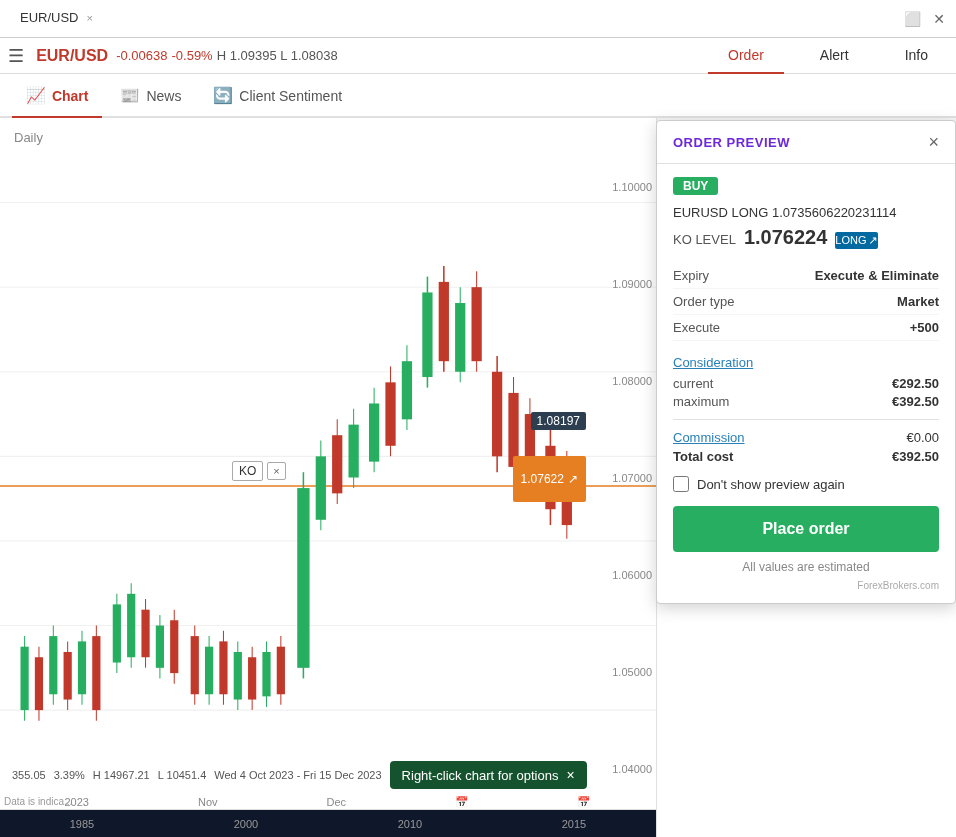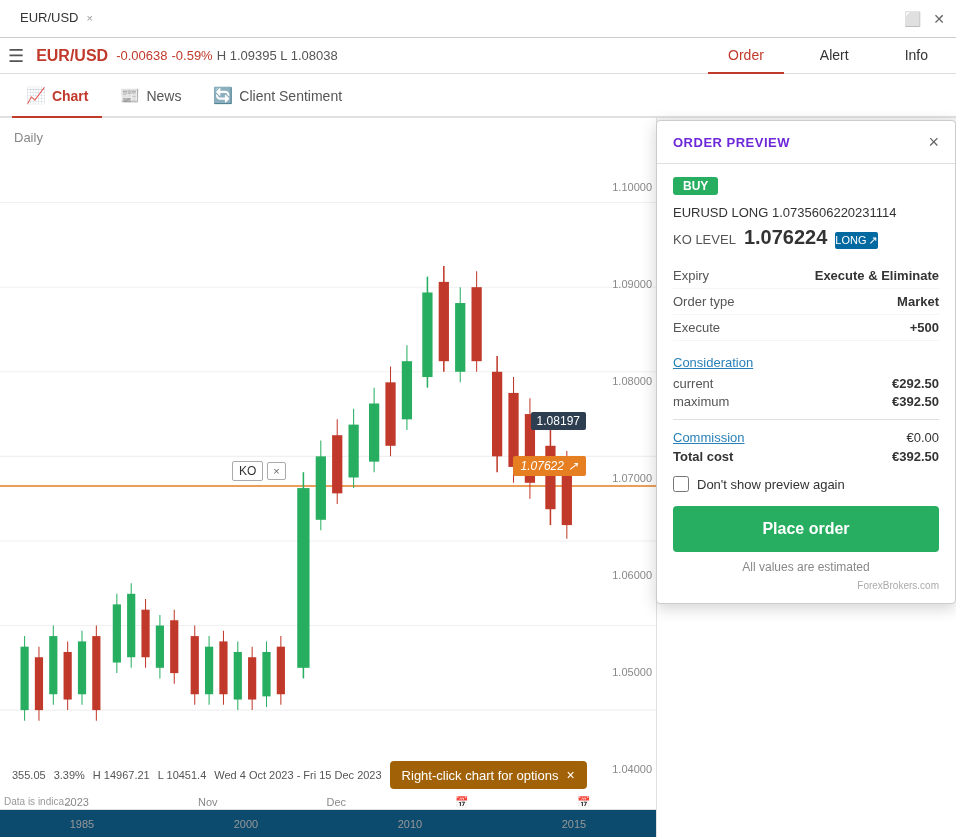"1.07622" .ko-price-label { font-style: italic -> none; padding: 3px 8px -> 16px 8px }
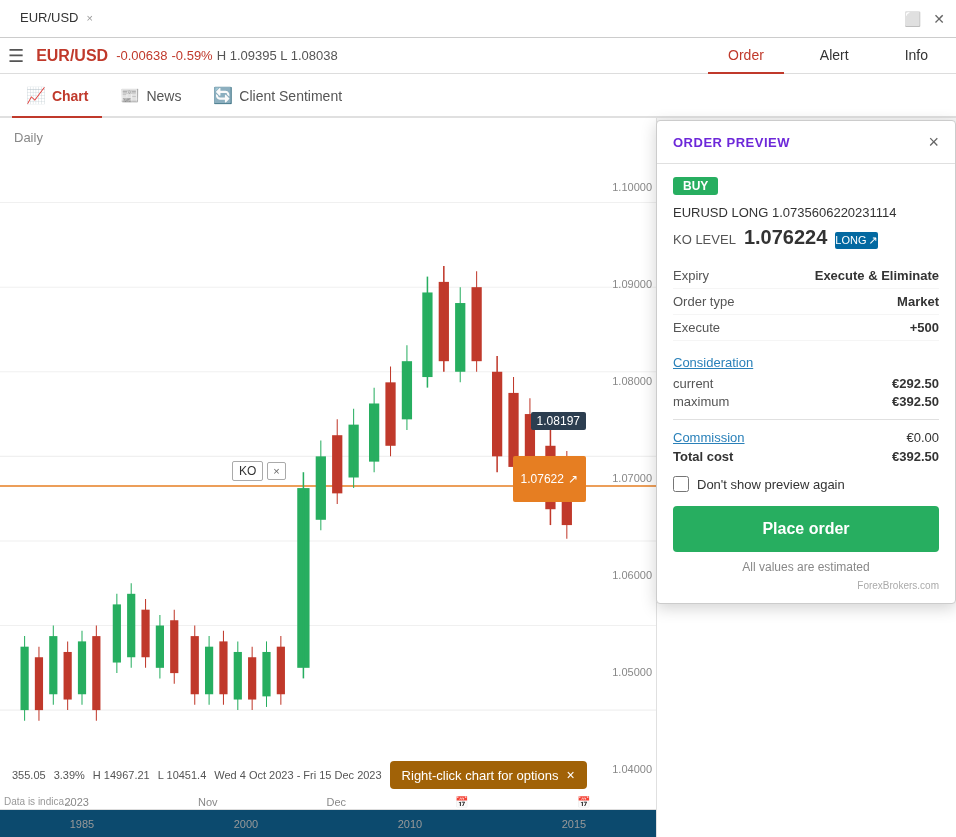"Right-click chart for options" .info-tooltip { background: #a16207 -> #14532d }
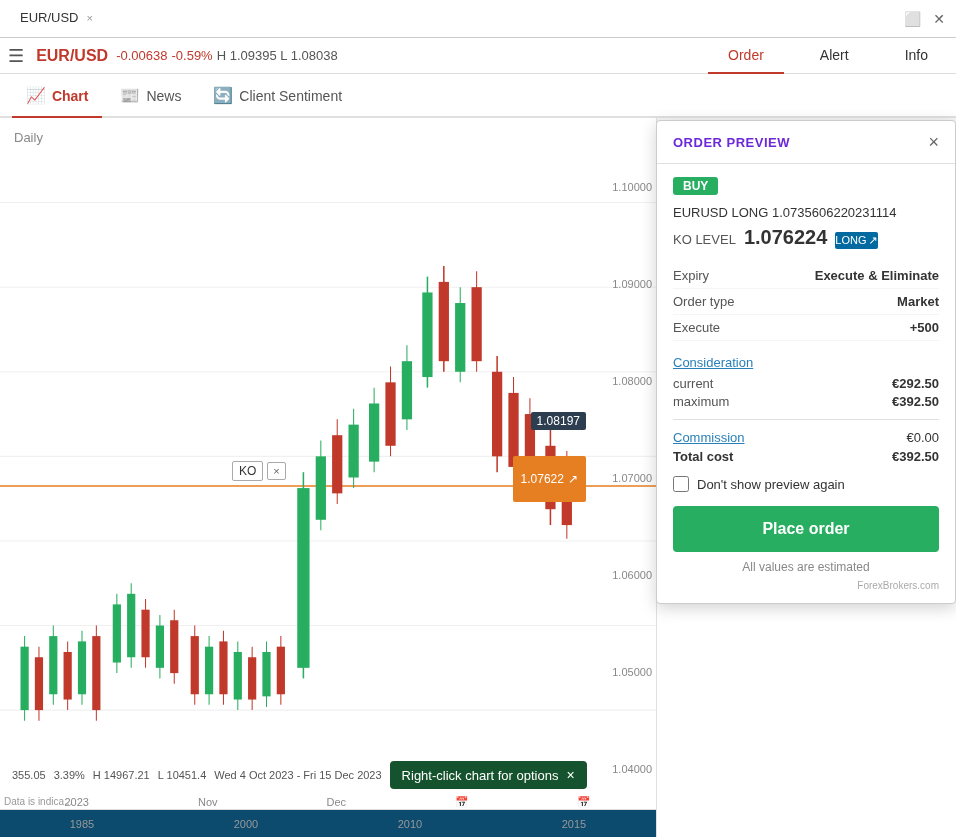"1985" .chart-minimap { background: #0c4a6e -> #0f172a }
